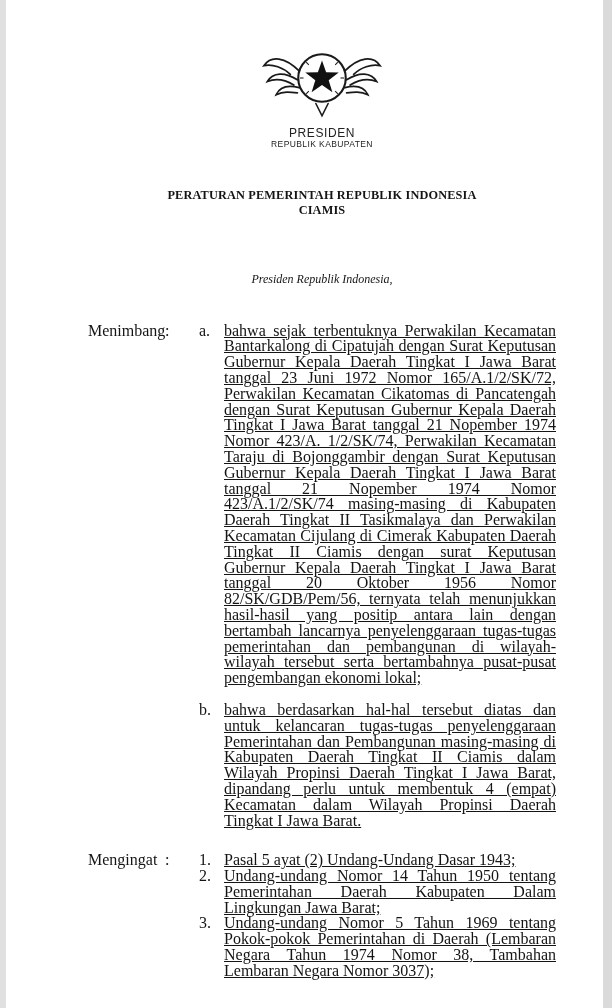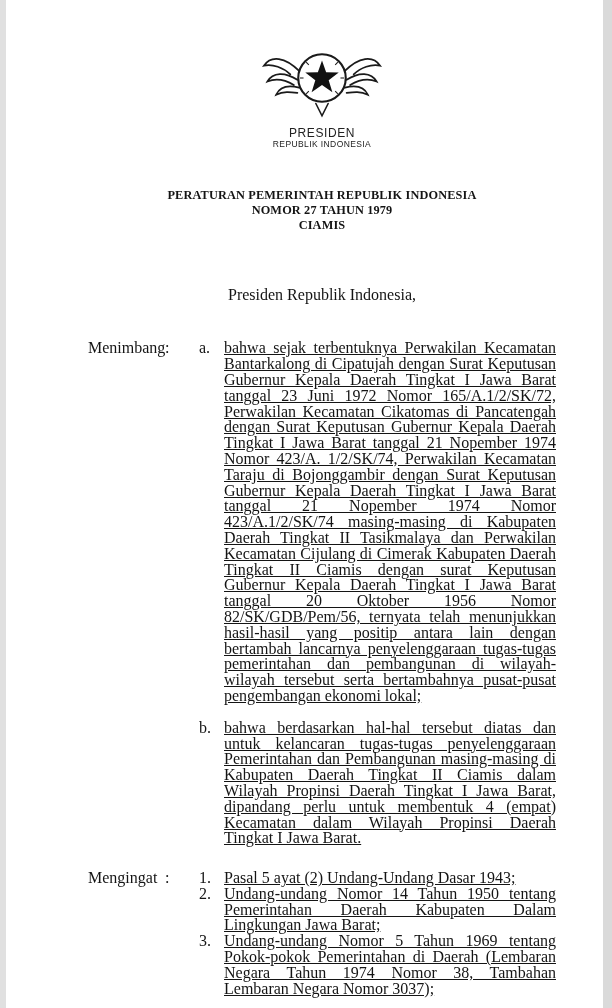"REPUBLIK INDONESIA" div.org-line2 { text: INDONESIA -> KABUPATEN }
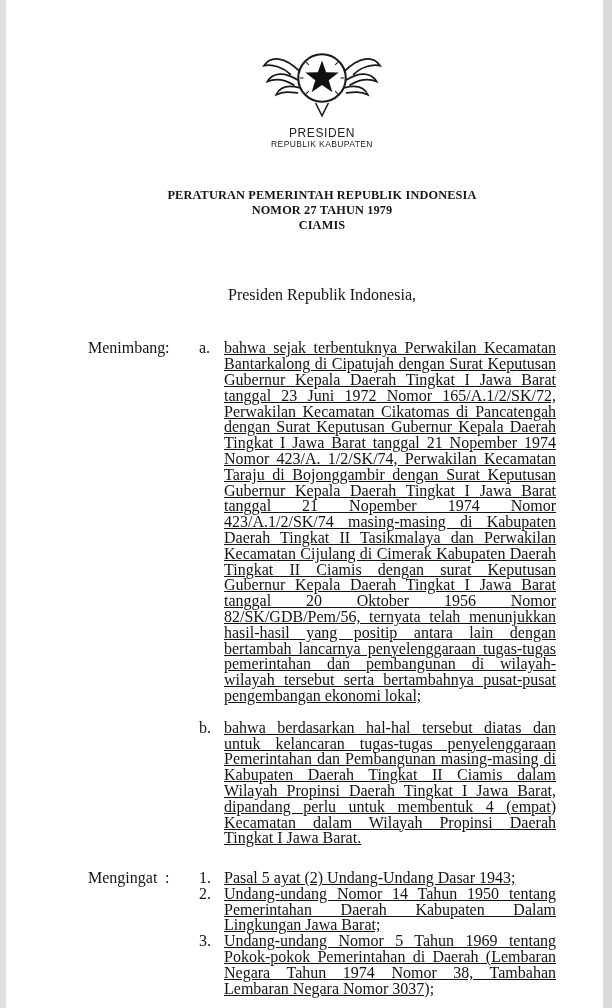"NOMOR 27 TAHUN 1979" div { html: <div>NOMOR 27 TAHUN 1979</div> -> none }
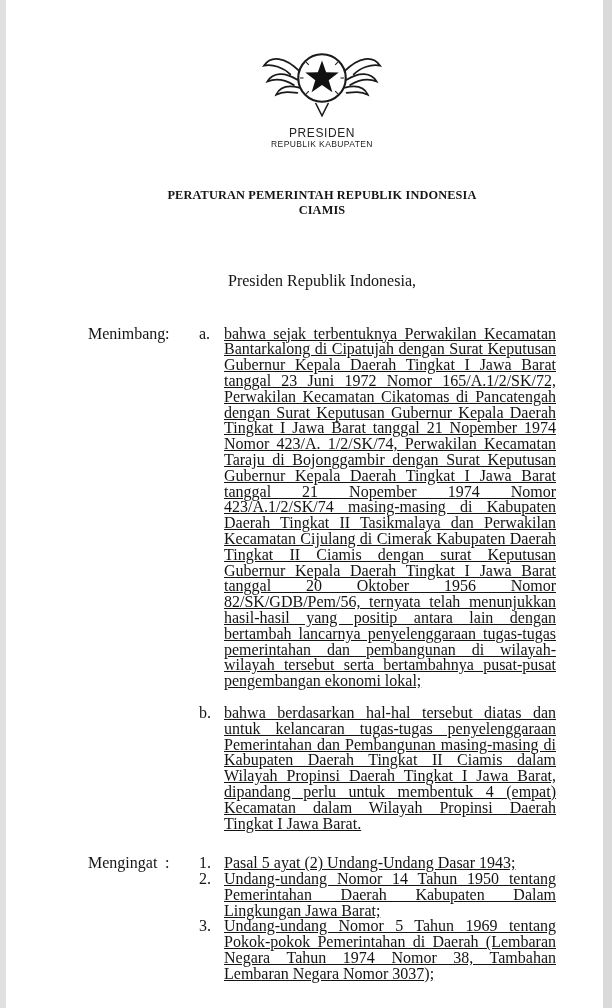"Presiden Republik Indonesia," .salutation { font-size: 16px -> 12px; font-style: none -> italic }
